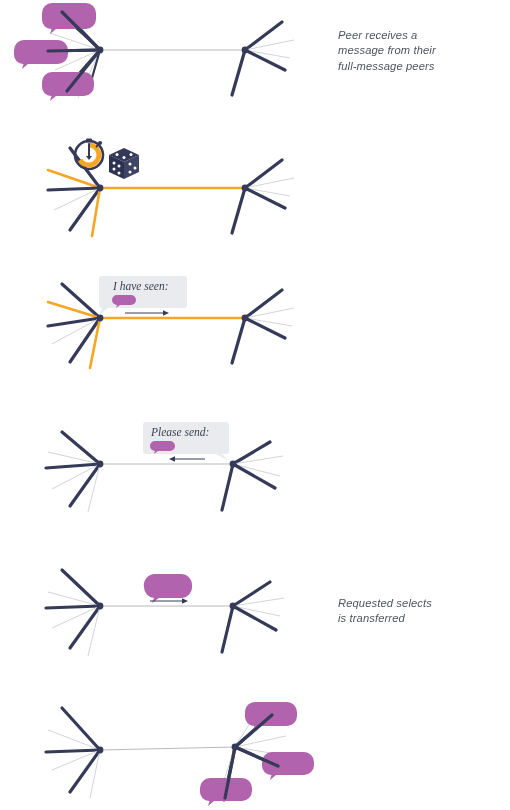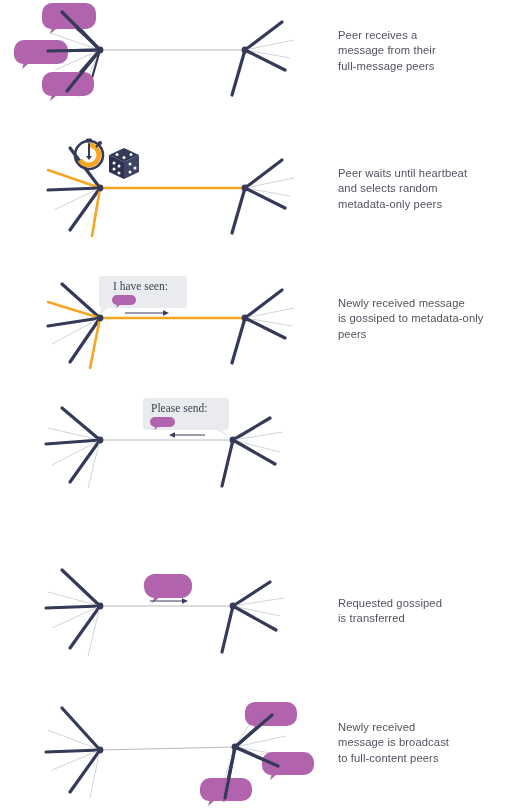"Peer receives a" #figure { font-style: none -> italic }
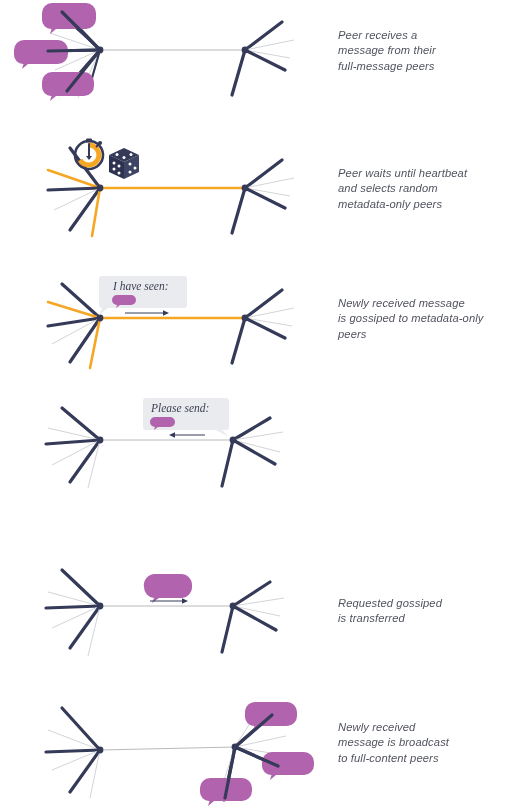"Peer waits until heartbeat" div.panel-caption { html: <div>Peer waits until heartbeat and selects random metadata-only peers</div> -> none }
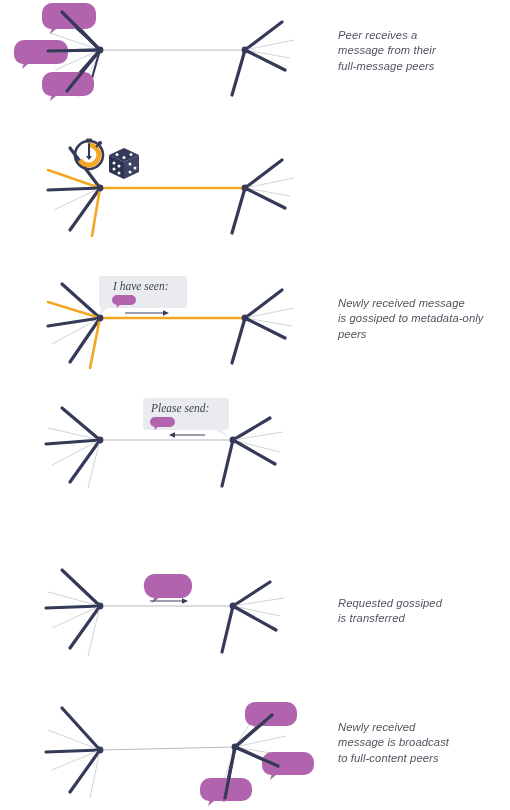"Newly received message" div.panel-caption { html: <div>Newly received message is gossiped to metadata-only peers</div> -> none }
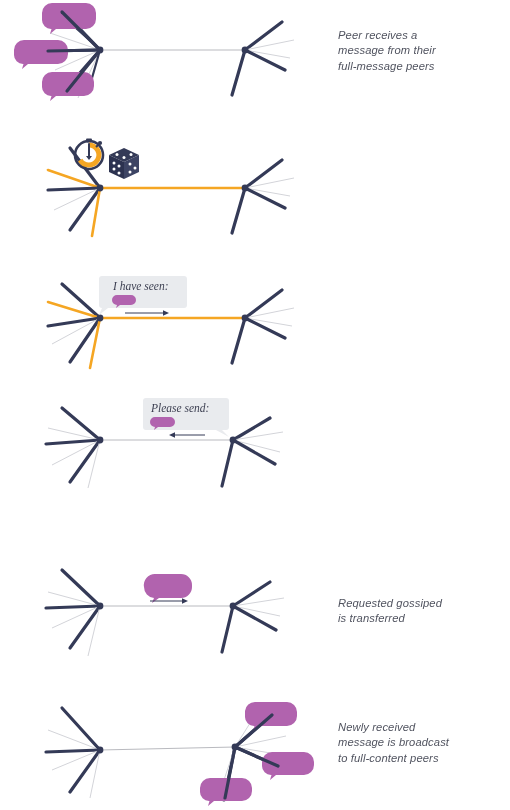"Please send:" div.panel { top: 390px -> 414px }
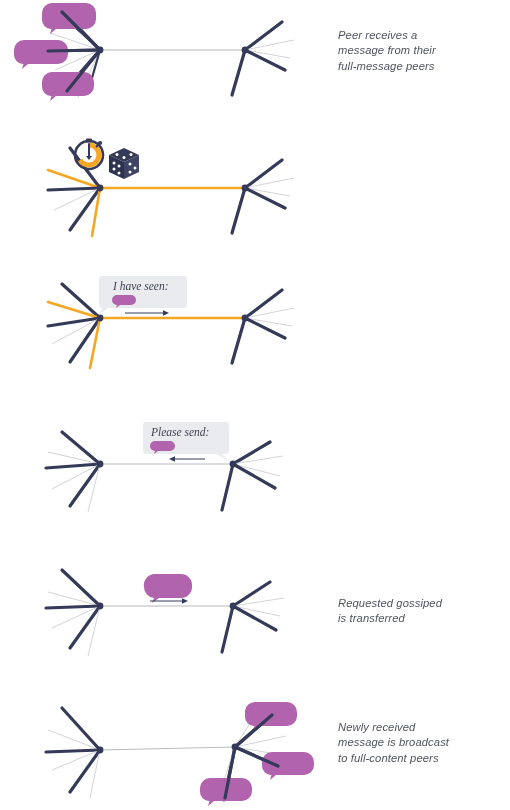"Requested gossiped" div.panel-caption { text: gossiped -> selects }
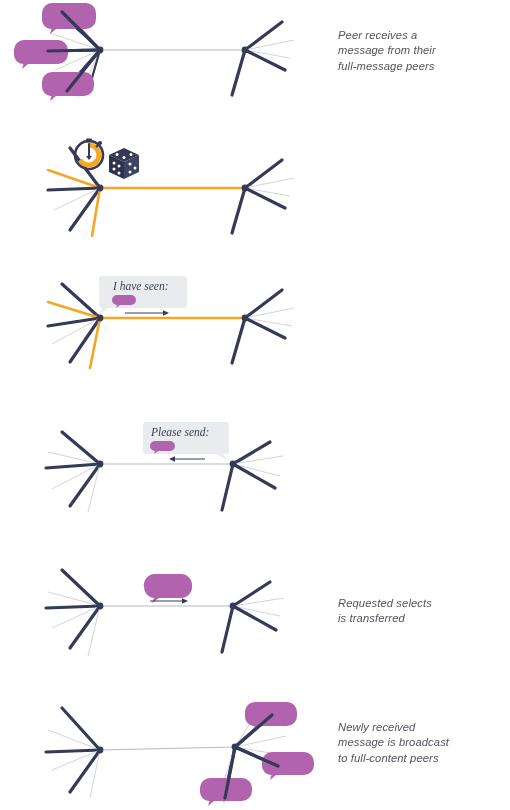"Newly received" div.panel-caption { html: <div>Newly received message is broadcast to full-content peers</div> -> none }
